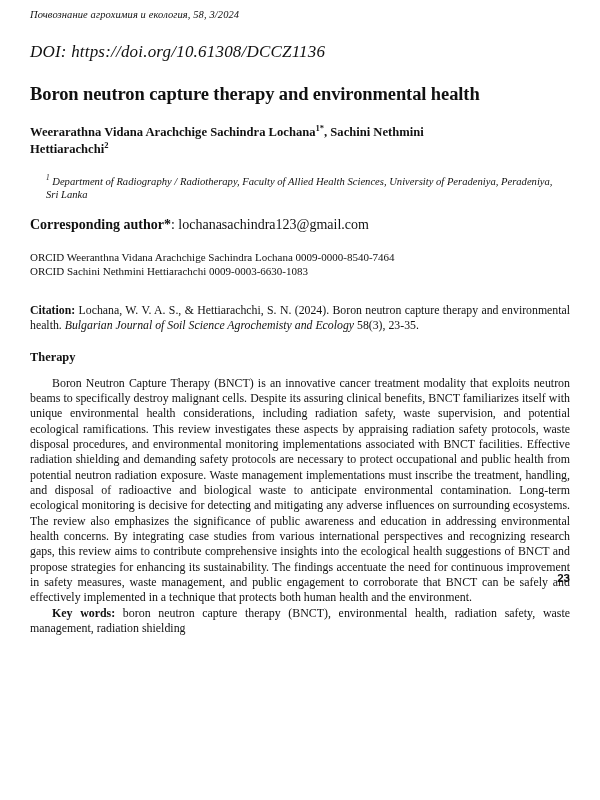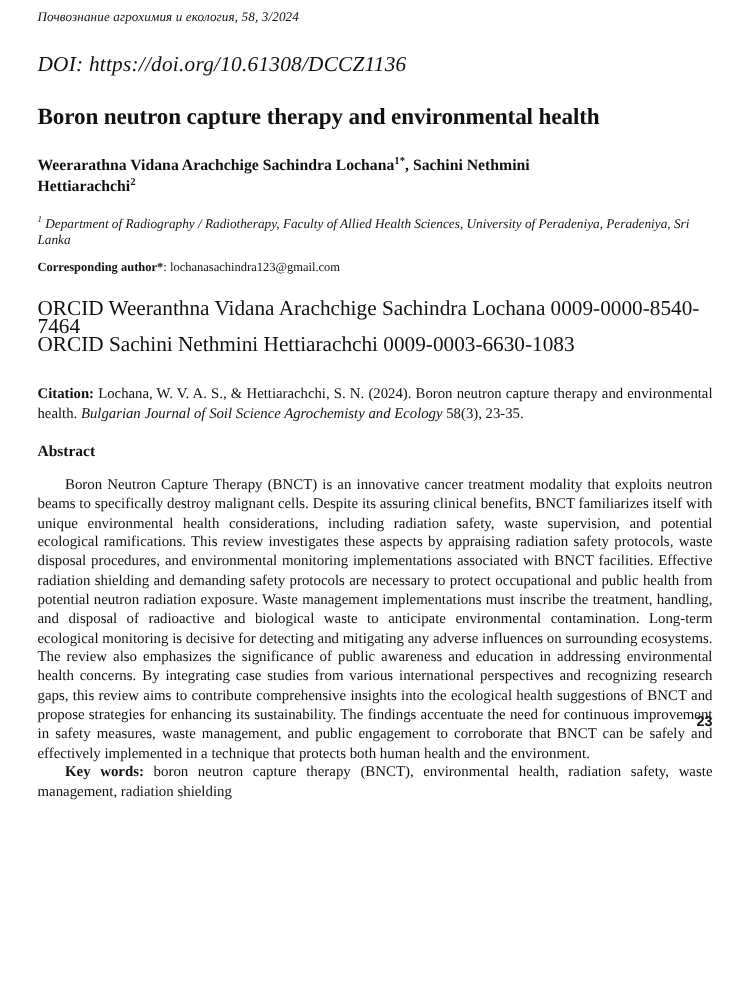"1 Department of Radiography /" .affiliations .aff { margin: 0 -> 16px }
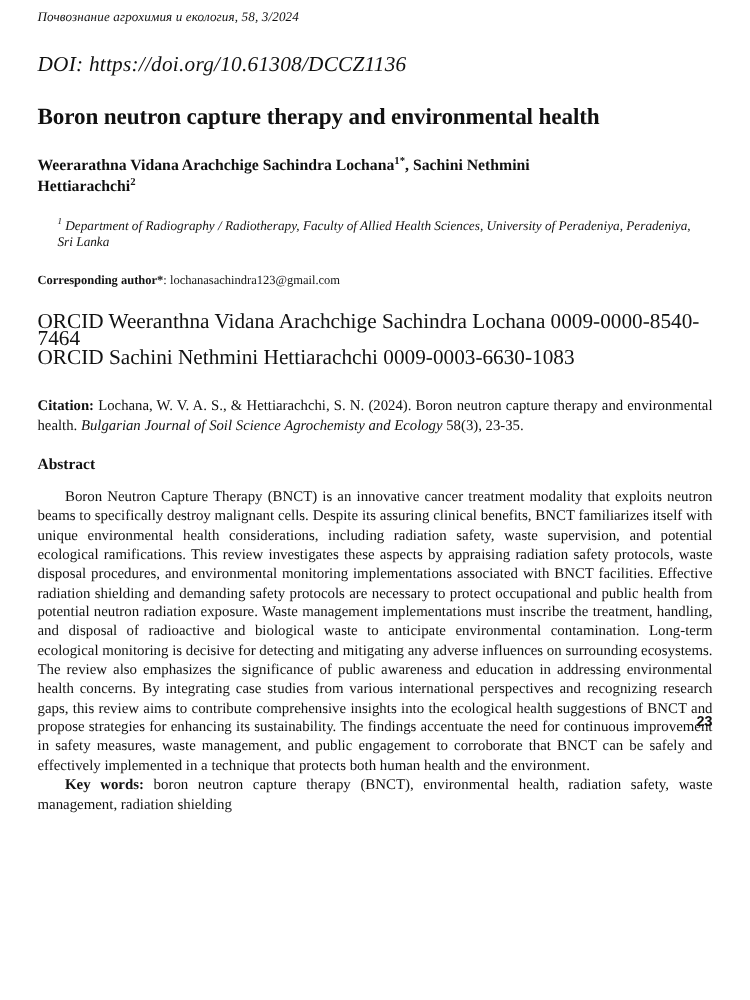"Corresponding author*:" .corresponding { font-size: 10px -> 14px }
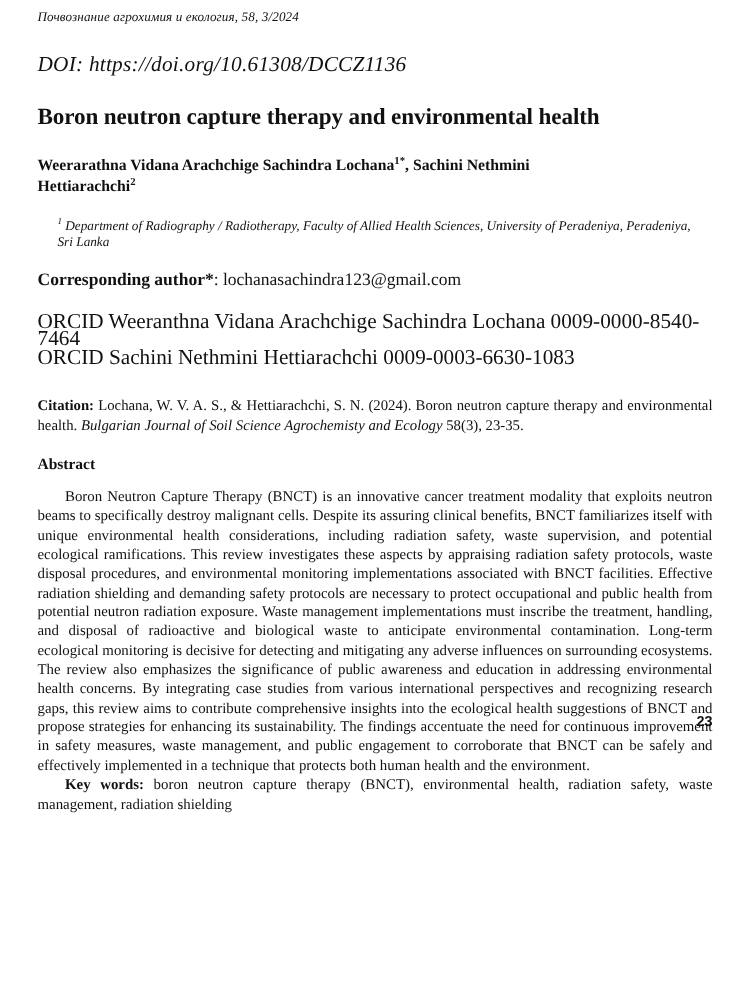"ORCID Weeranthna Vidana Arachchige" .orcid-block { font-size: 17px -> 11px }
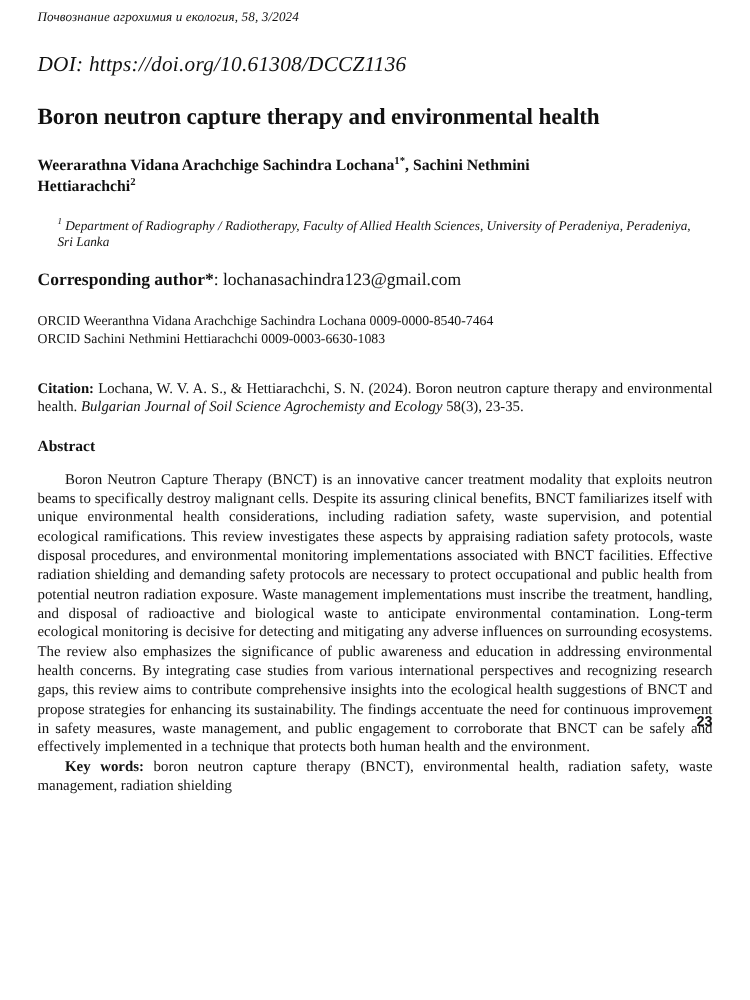"Abstract" div.abstract-heading { text: Abstract -> Therapy }
